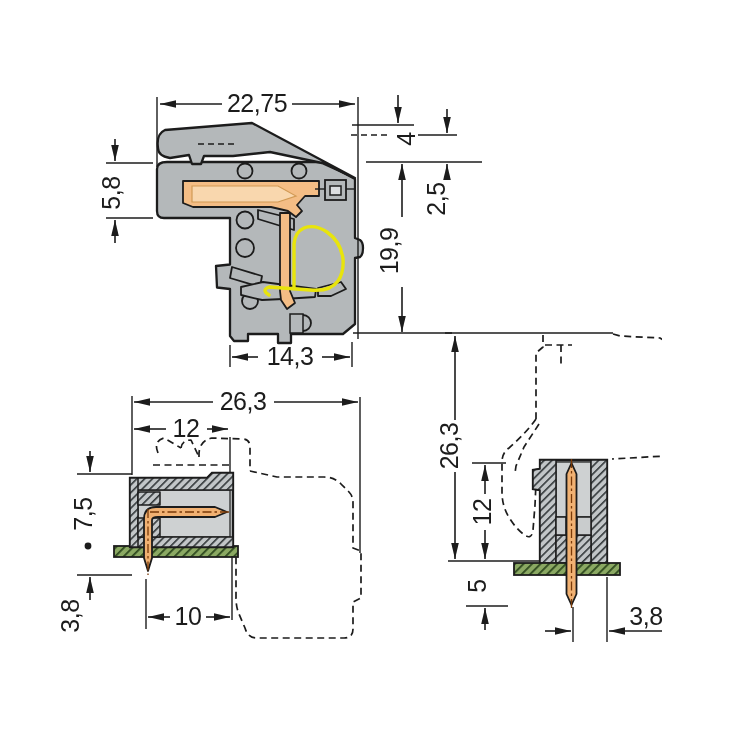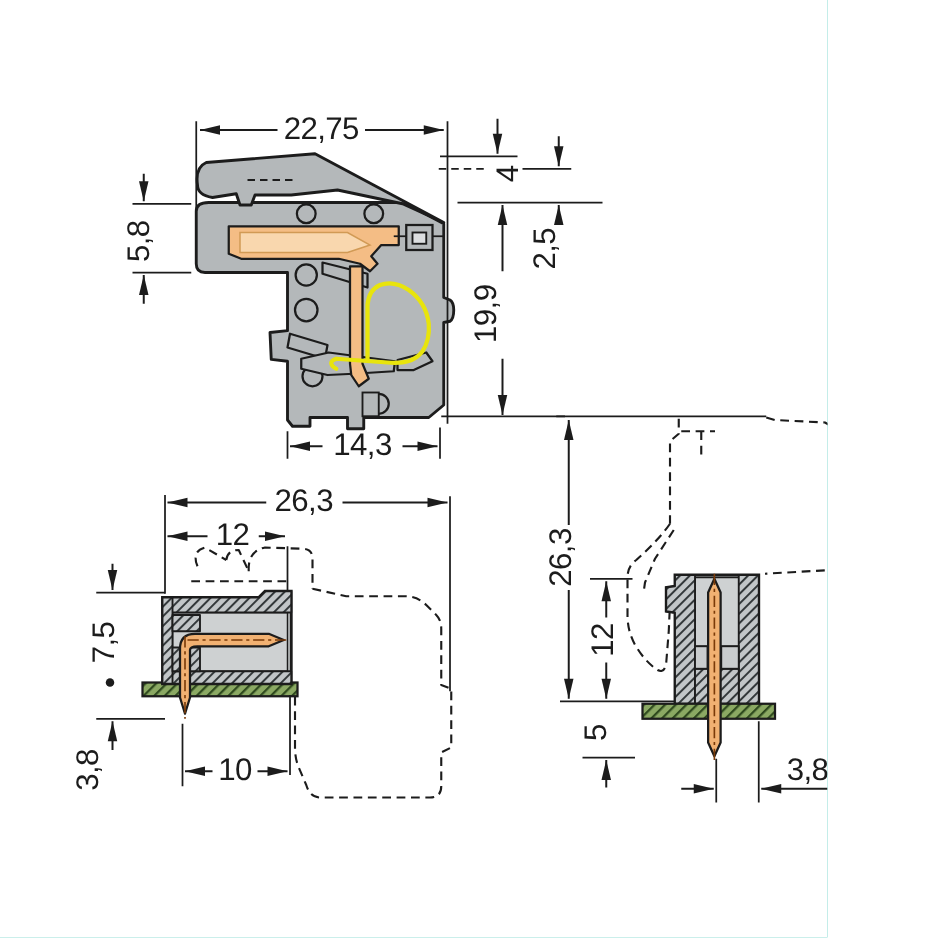"22,75" .stage { background: #14b8a6 -> #a16207 }
